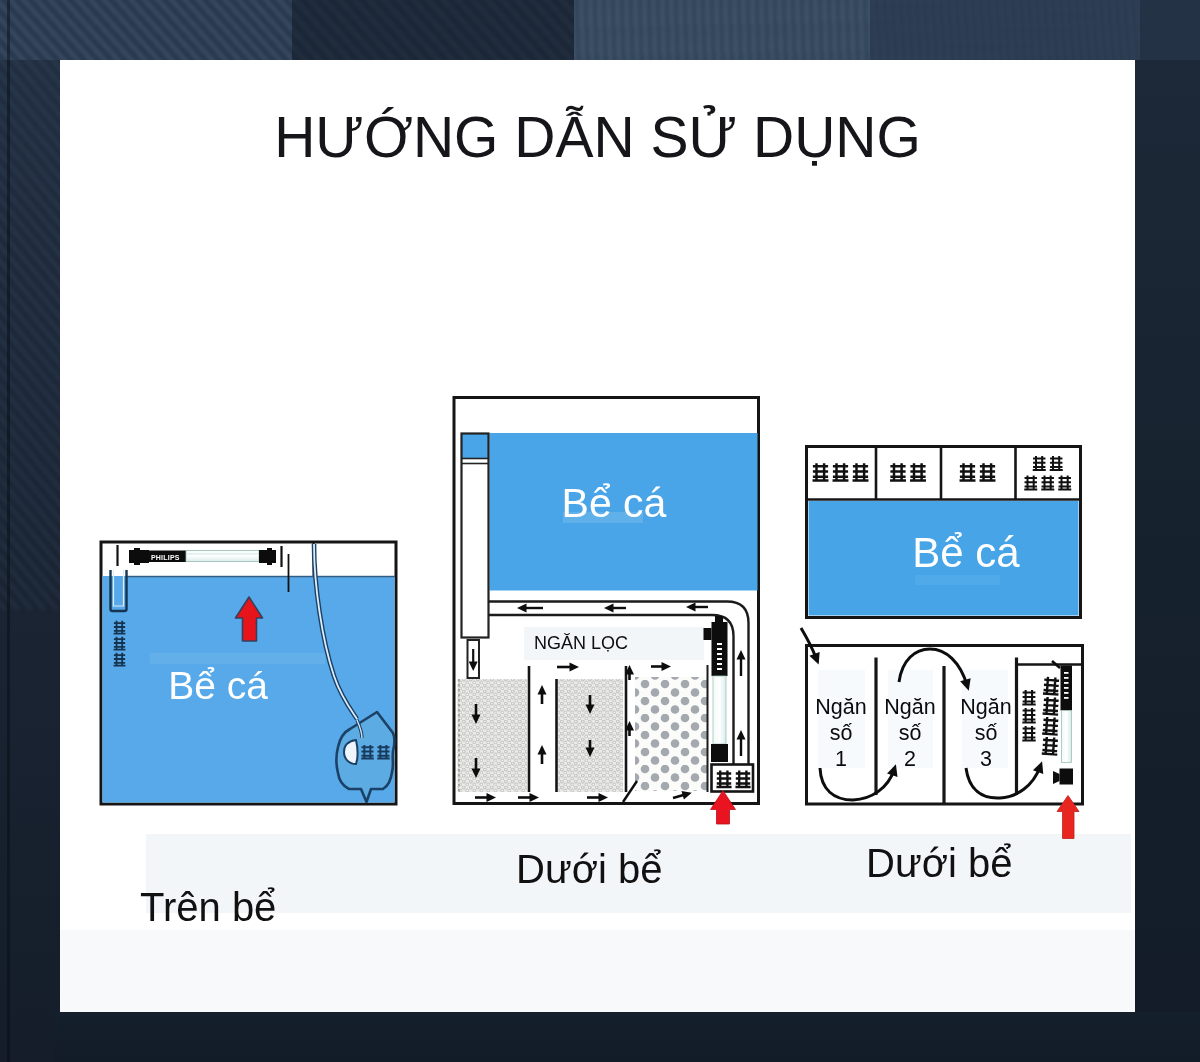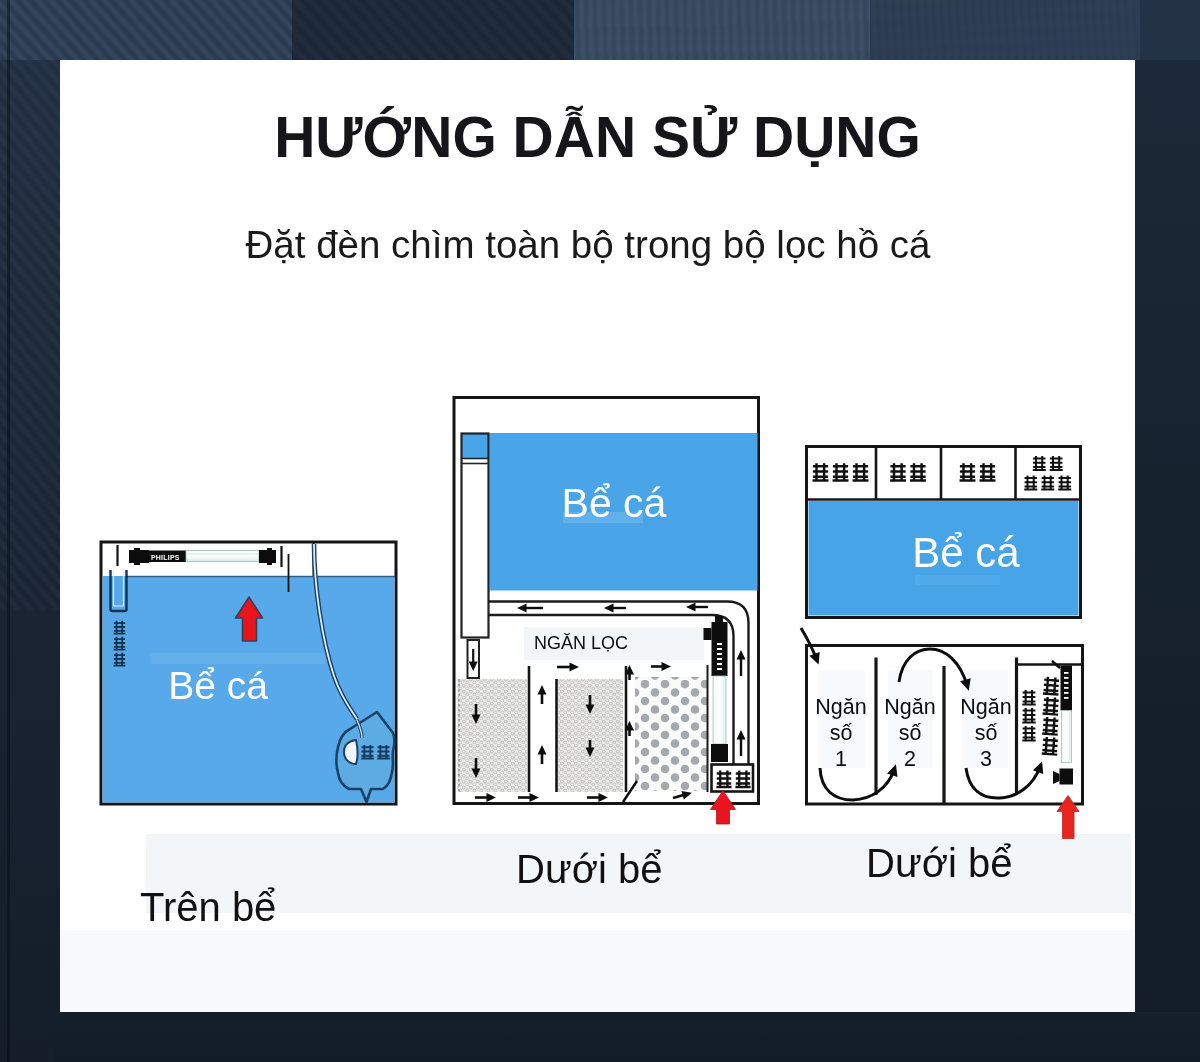"HƯỚNG DẪN SỬ DỤNG" div.abs { font-weight: bold -> normal }
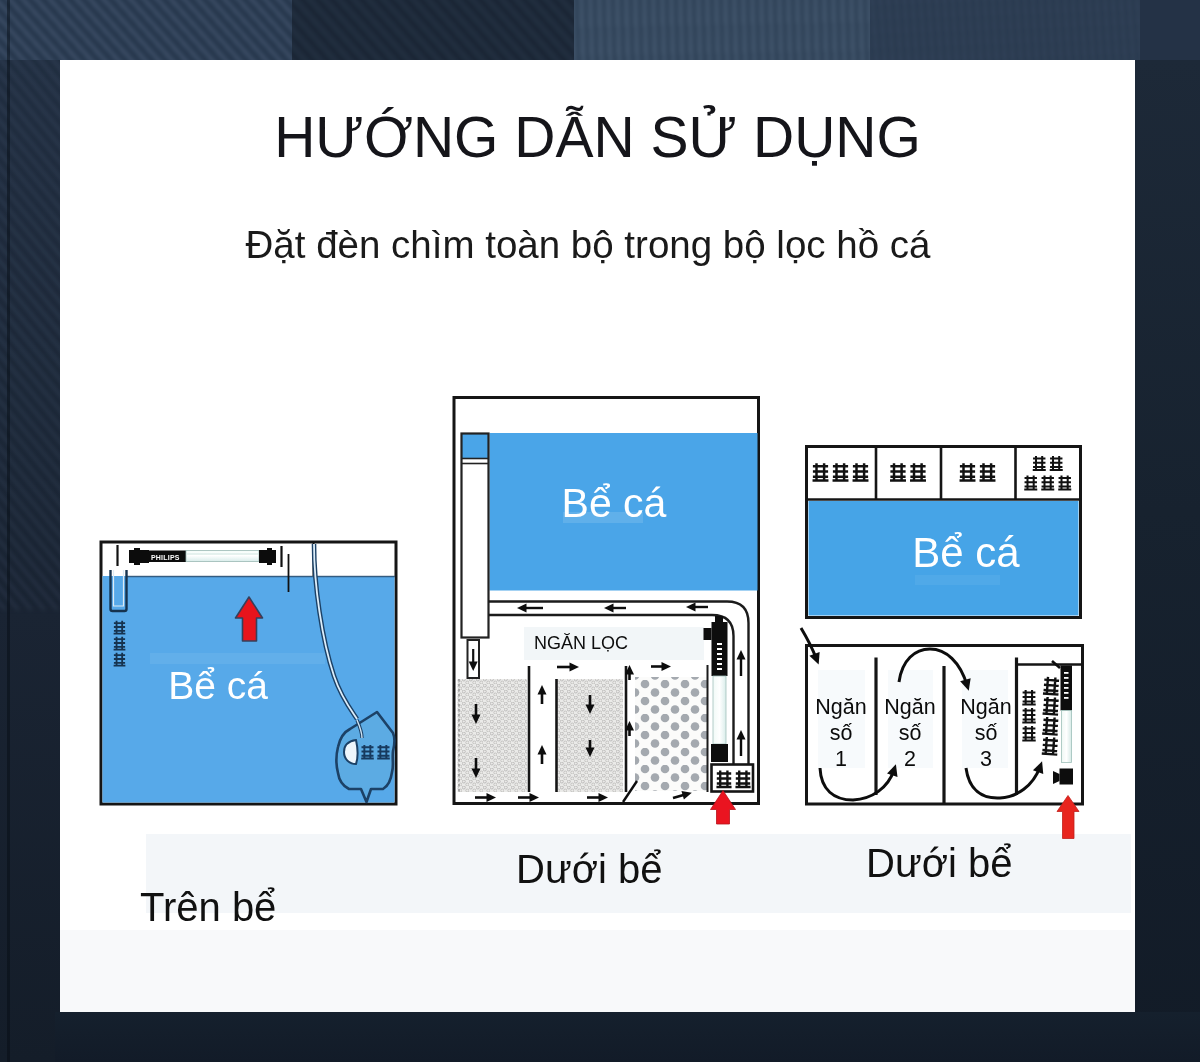"Đặt đèn chìm toàn bộ" div.abs { html: <div>Đặt đèn chìm toàn bộ trong bộ lọc hồ cá</div> -> none }
